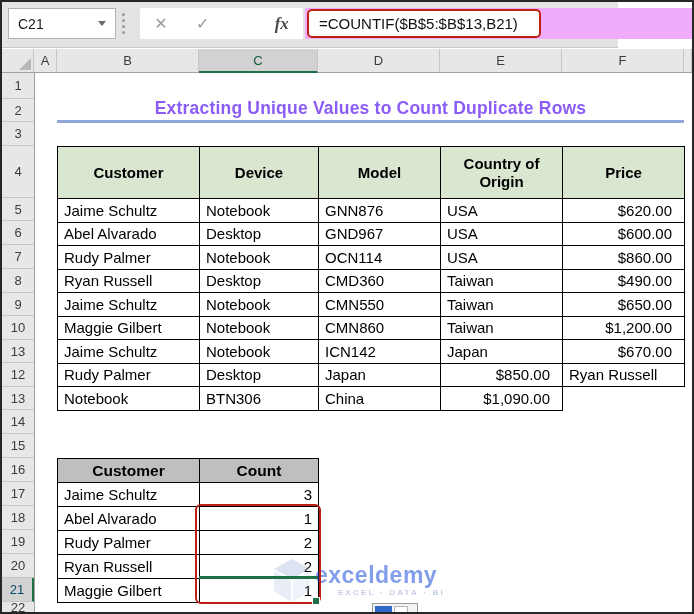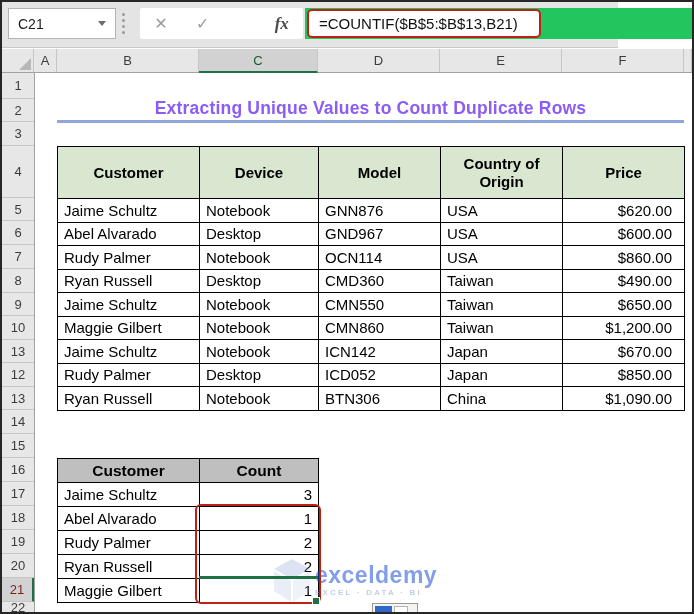"=COUNTIF($B$5:$B$13,B21)" .finput { background: #22c55e -> #f0abfc }
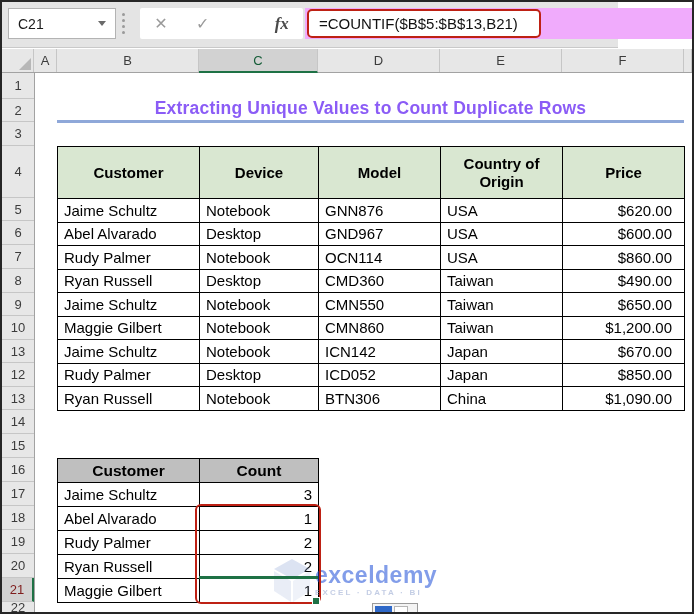"ICD052" div.mc { html: <div>ICD052</div> -> none }
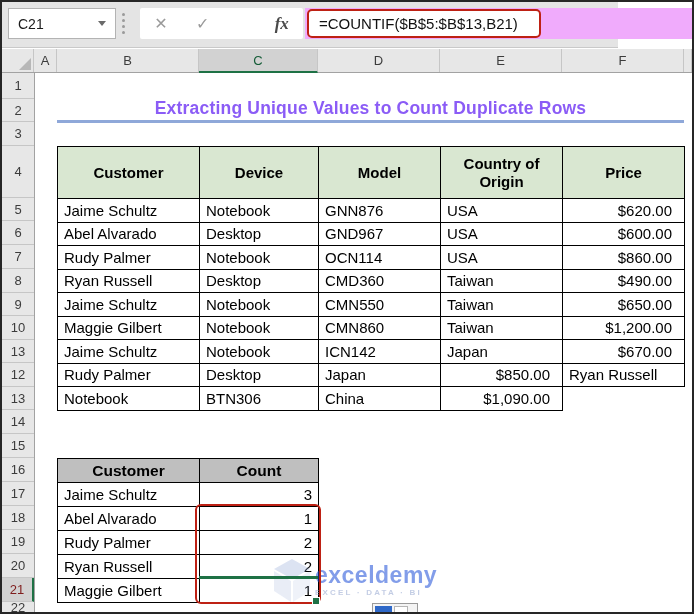"21" .rowcell.active { color: #7f1d1d -> #0c4a6e }
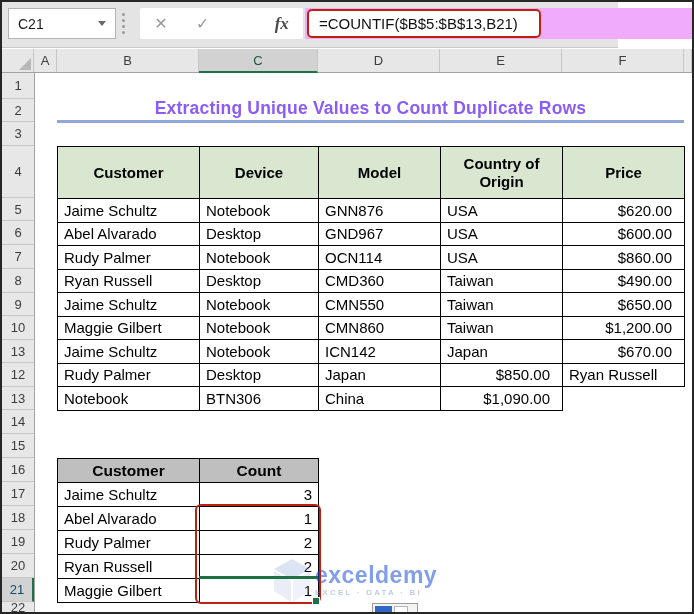"EXCEL · DATA · BI" .wm-tag { margin-left: none -> 23px }
